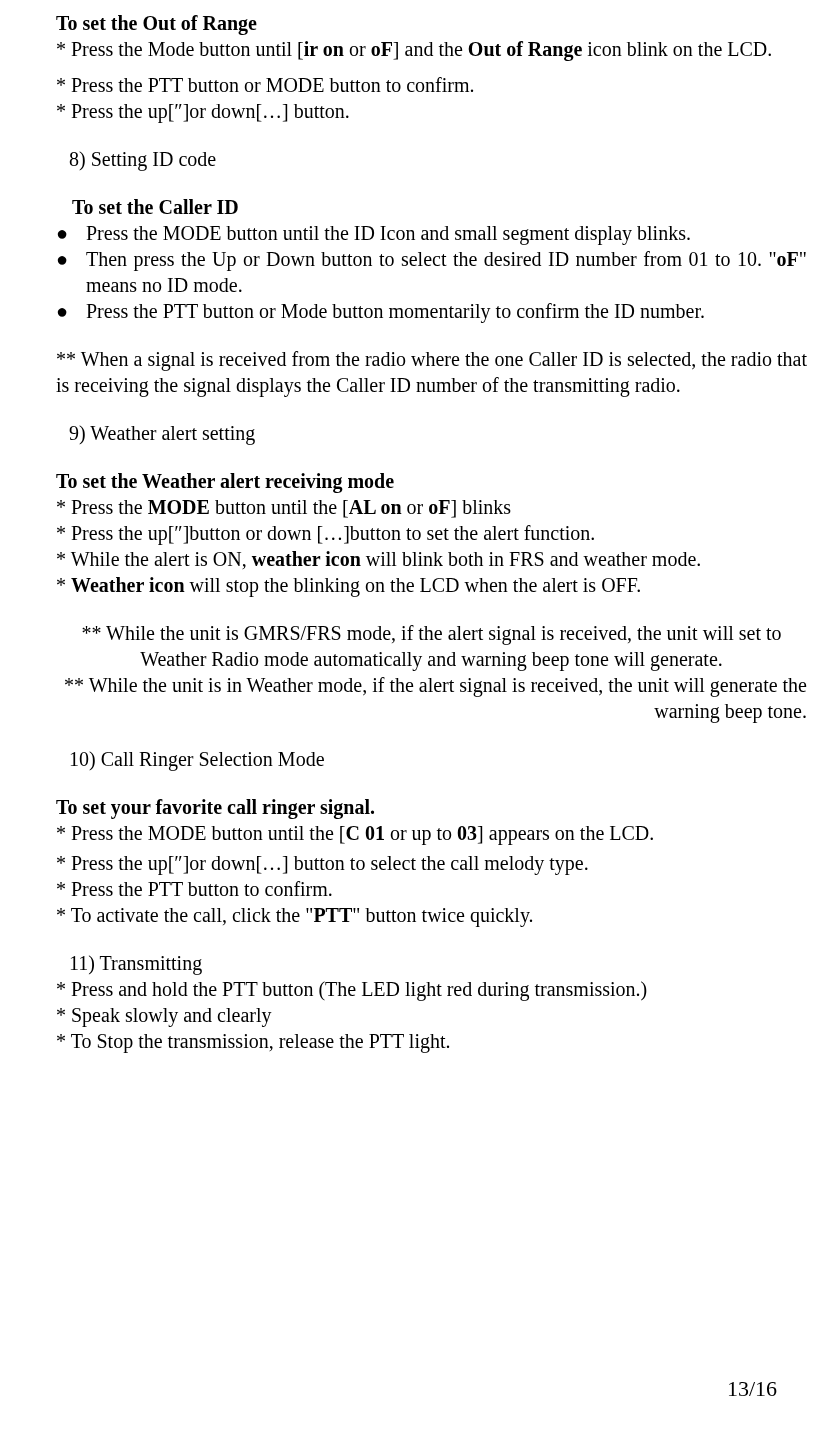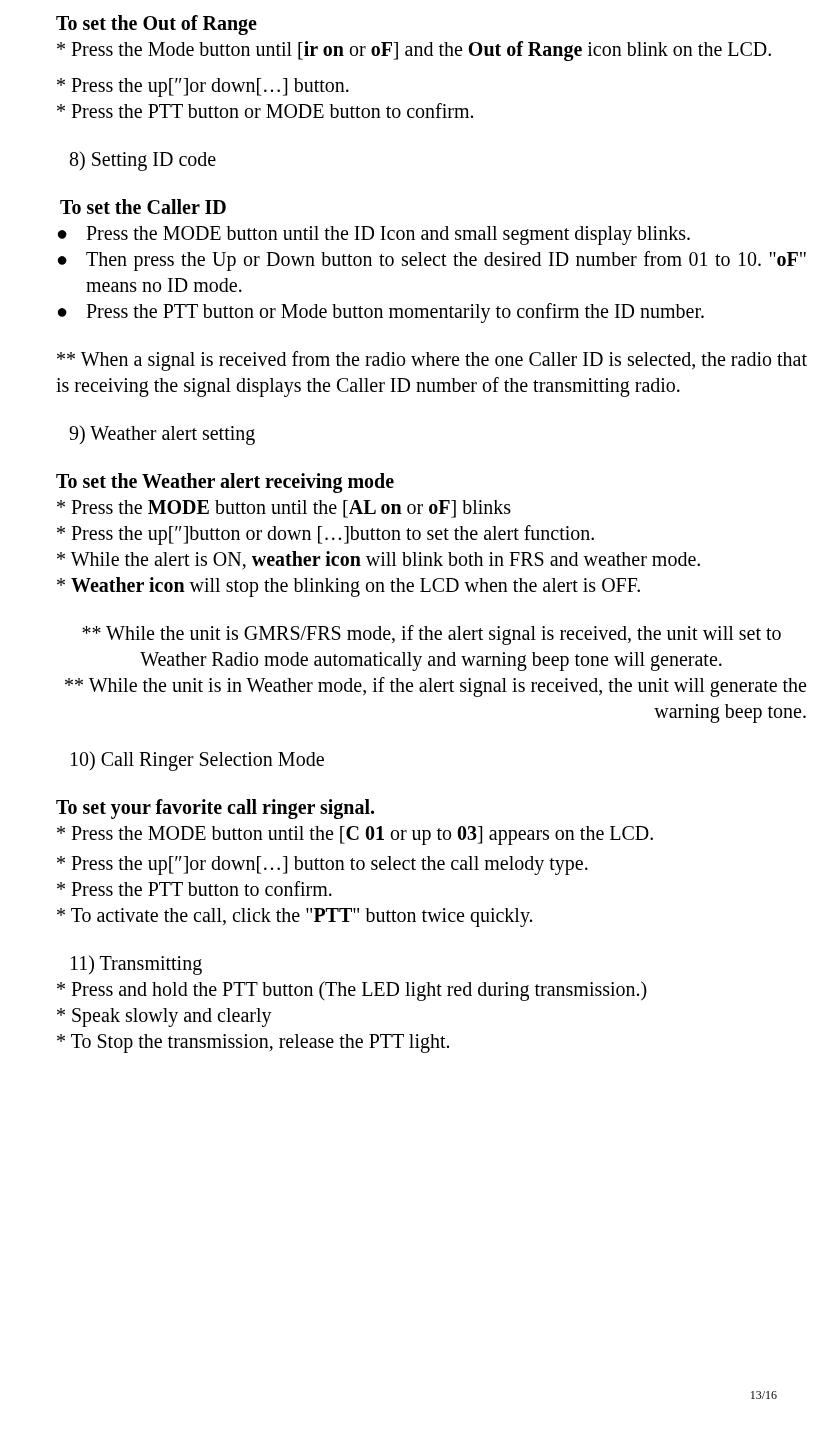"* Press the up[″]or down[…] button." div.para { order: before "* Press the PTT button or" -> after "* Press the PTT button or" }
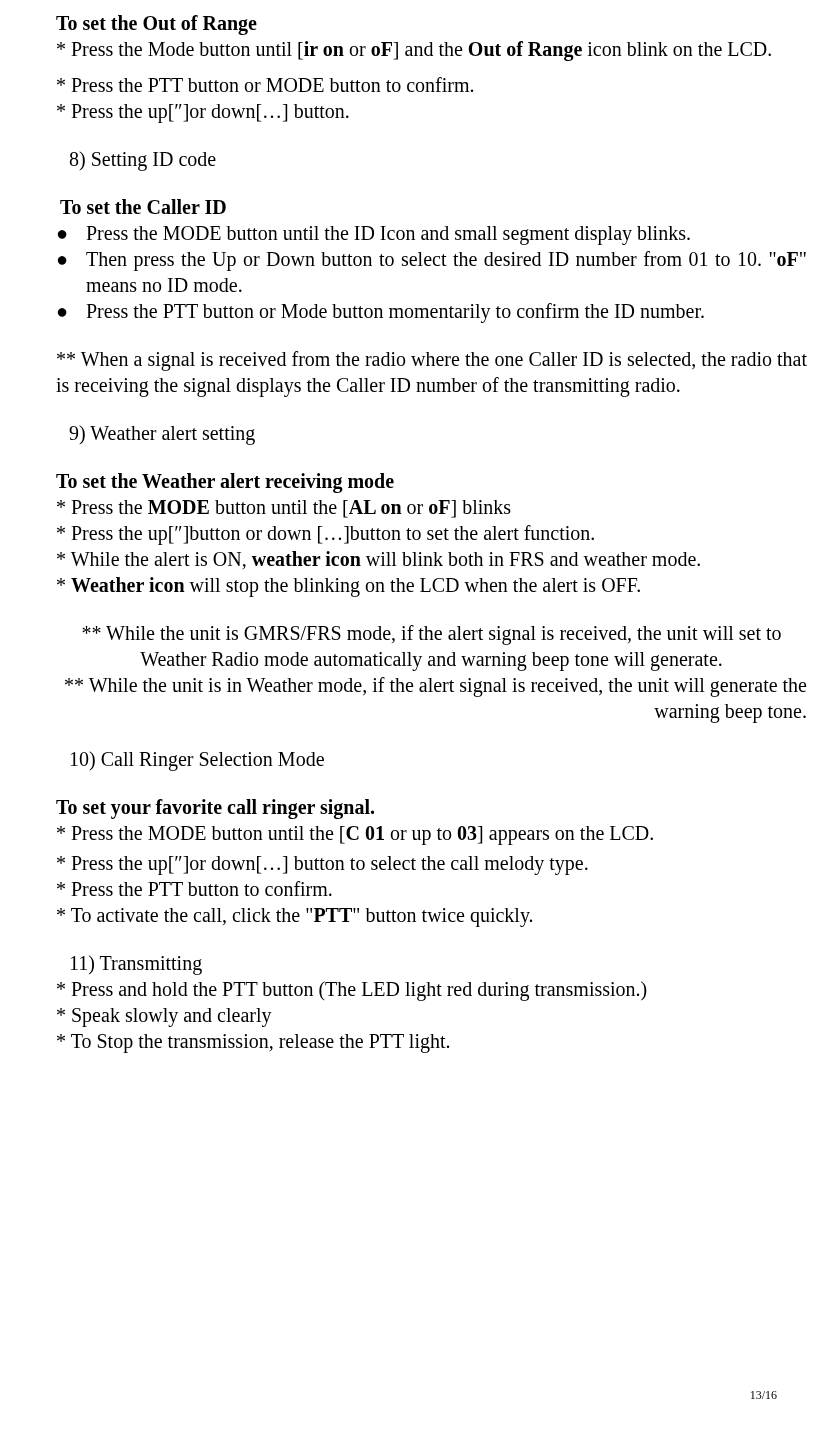"To set the Caller ID" div.section-heading { margin-left: 4px -> 16px }
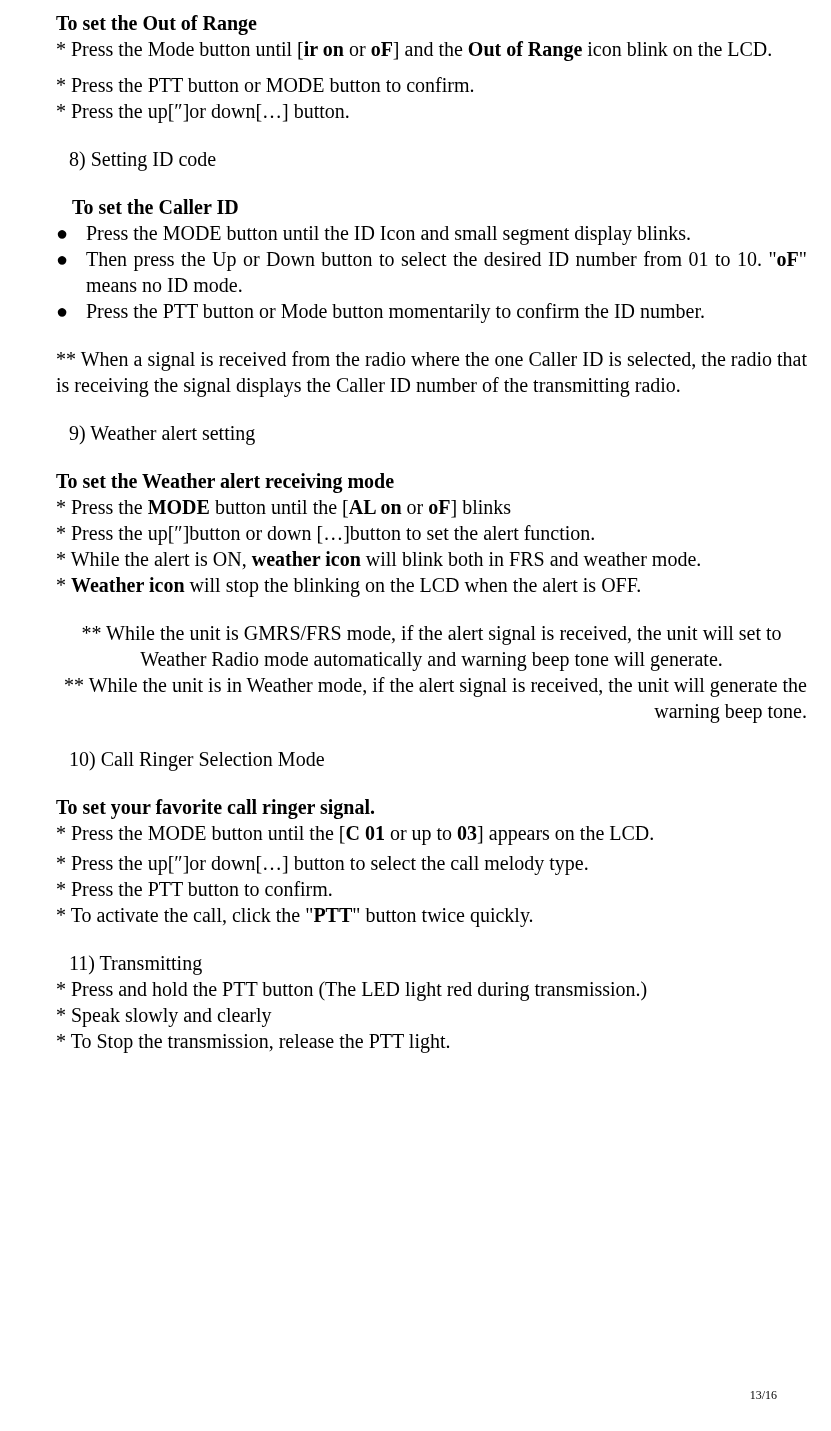"13/16" .page-num { font-size: 12px -> 22px }
